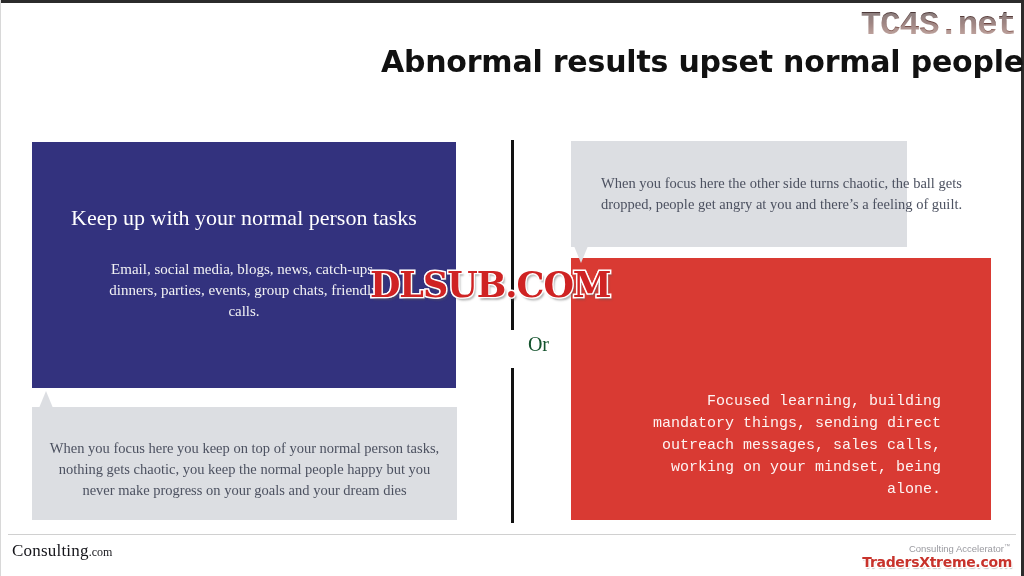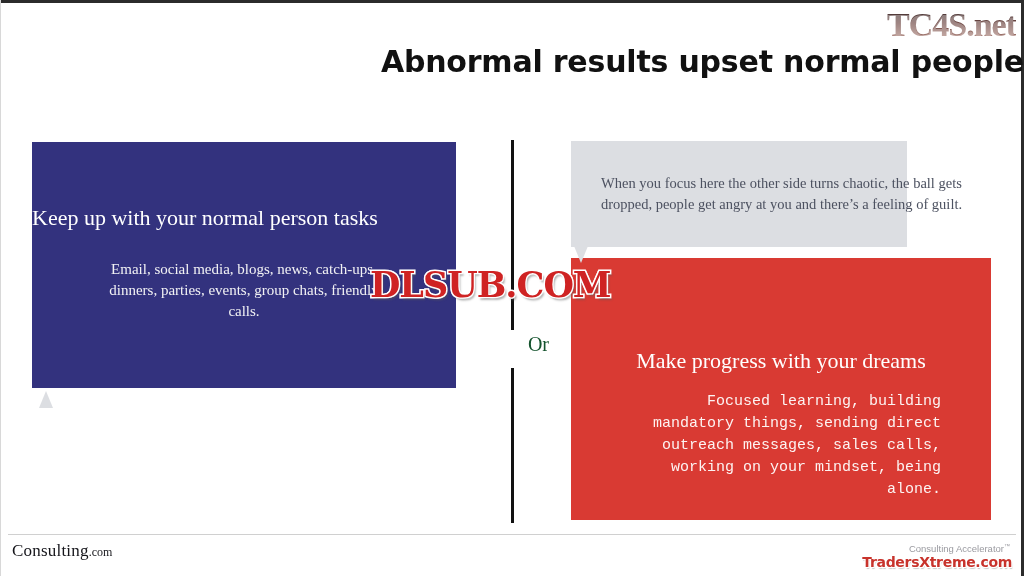"TC4S.net" .wm-topright { font-family: Liberation Serif, serif -> Liberation Mono, monospace }
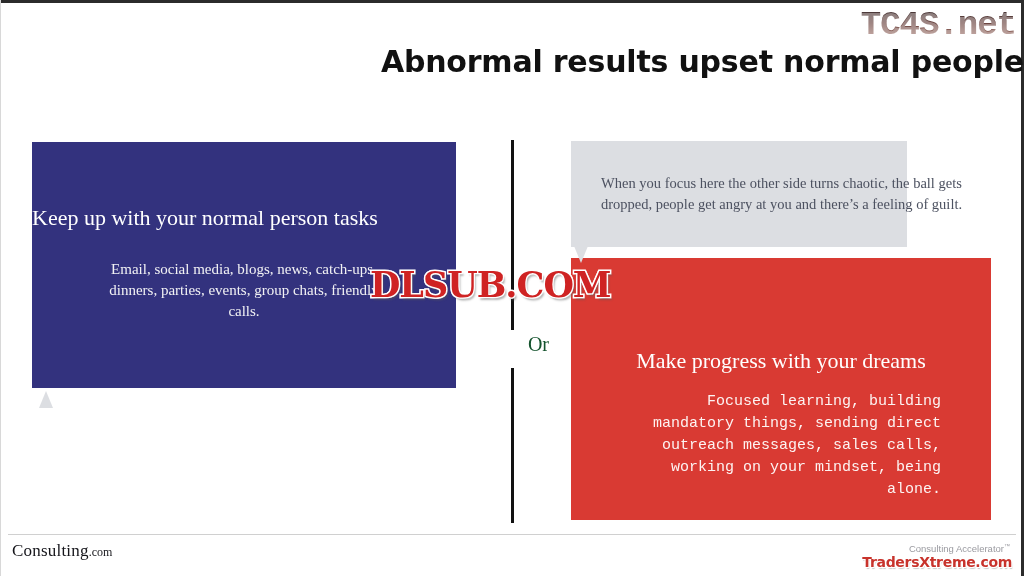"Keep up with your normal" .panel-blue .panel-heading { text-align: none -> center }
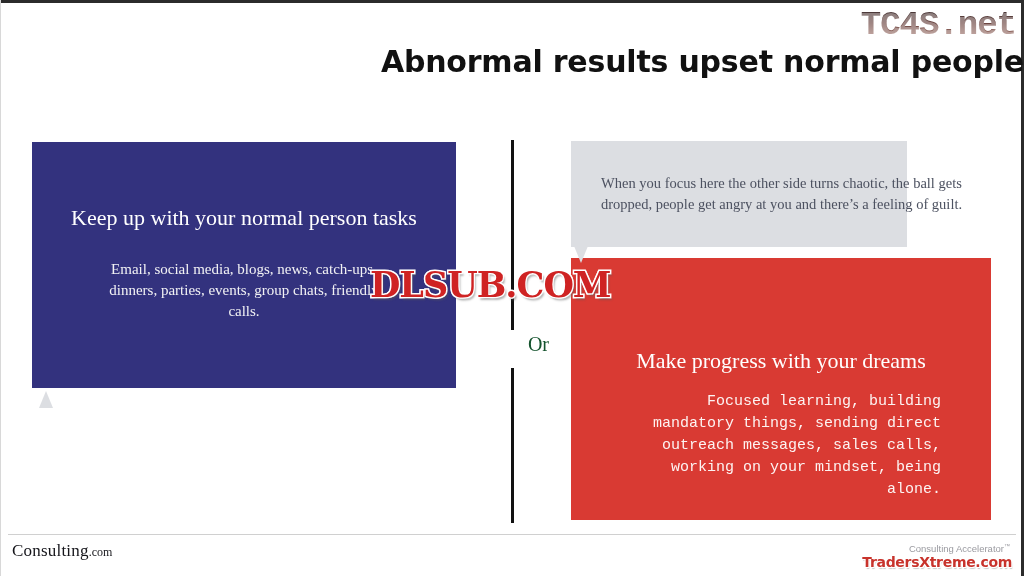"Make progress with your dreams" div.panel-heading { html: <div>Make progress with your dreams</div> -> none }
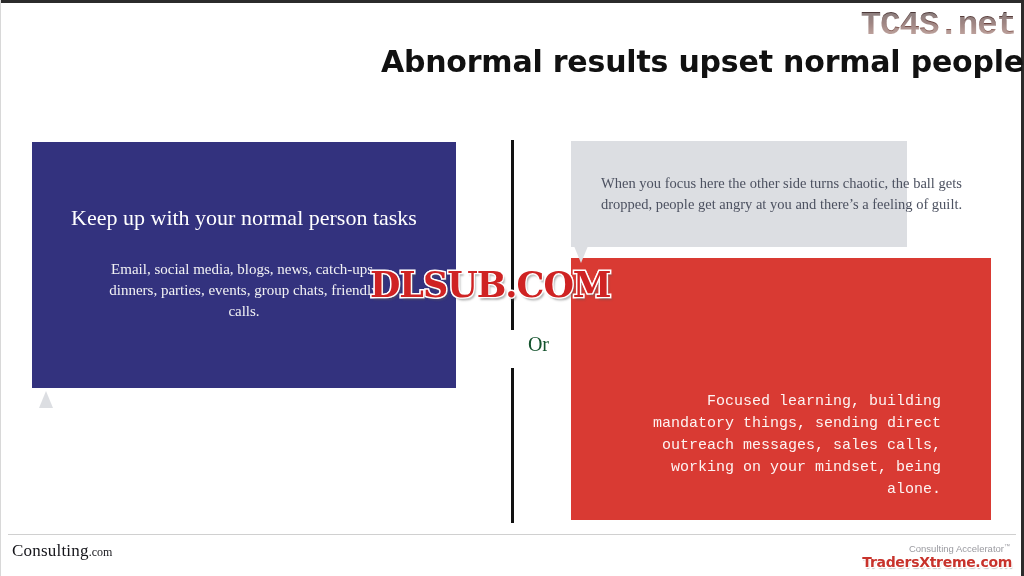"When you focus here you" div.callout { html: none -> <div> <div>When you focus here you keep on top of your normal person tasks, nothing gets chaotic, you keep the normal people happy but you never make progress on your goals and your dream dies</div> </div> }
